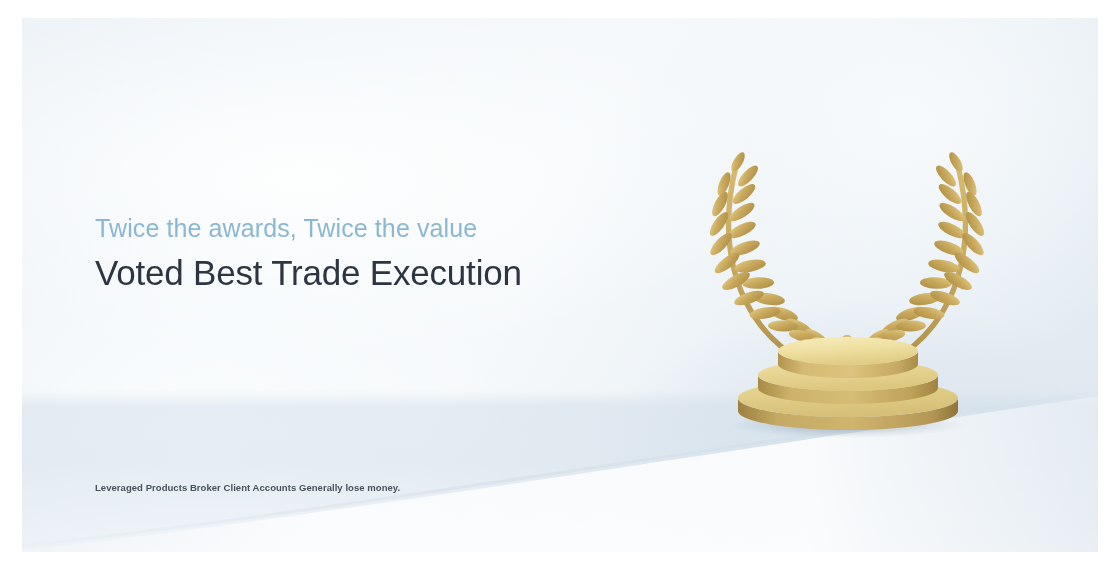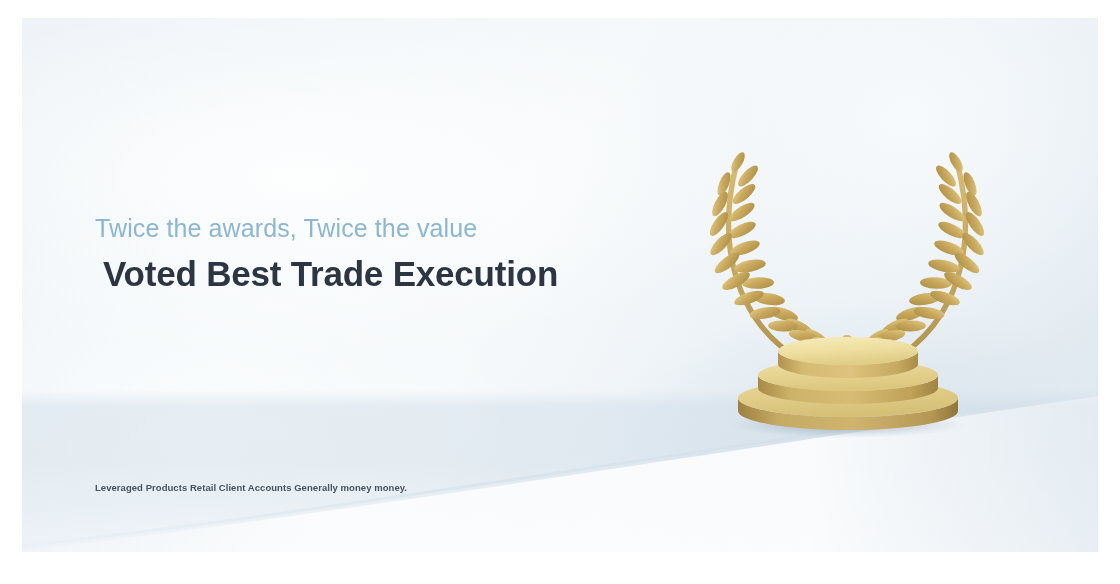"Voted Best Trade Execution" .headline { font-weight: 700 -> 400; margin: 8px -> 0 }
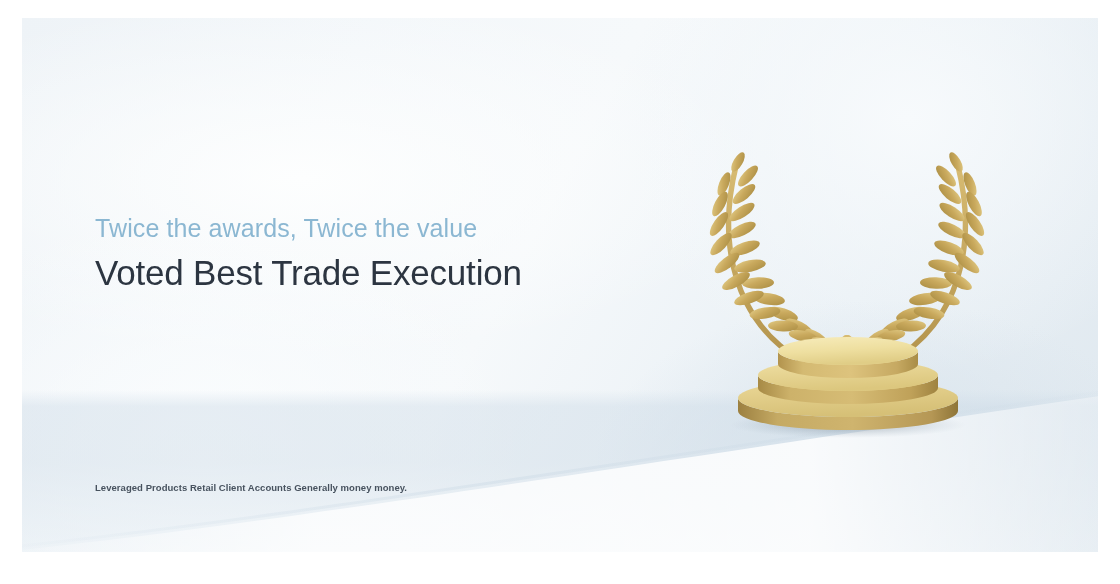"Leveraged Products Retail Client" div.disclaimer { text: Retail Client Accounts Generally money -> Broker Client Accounts Generally lose }
